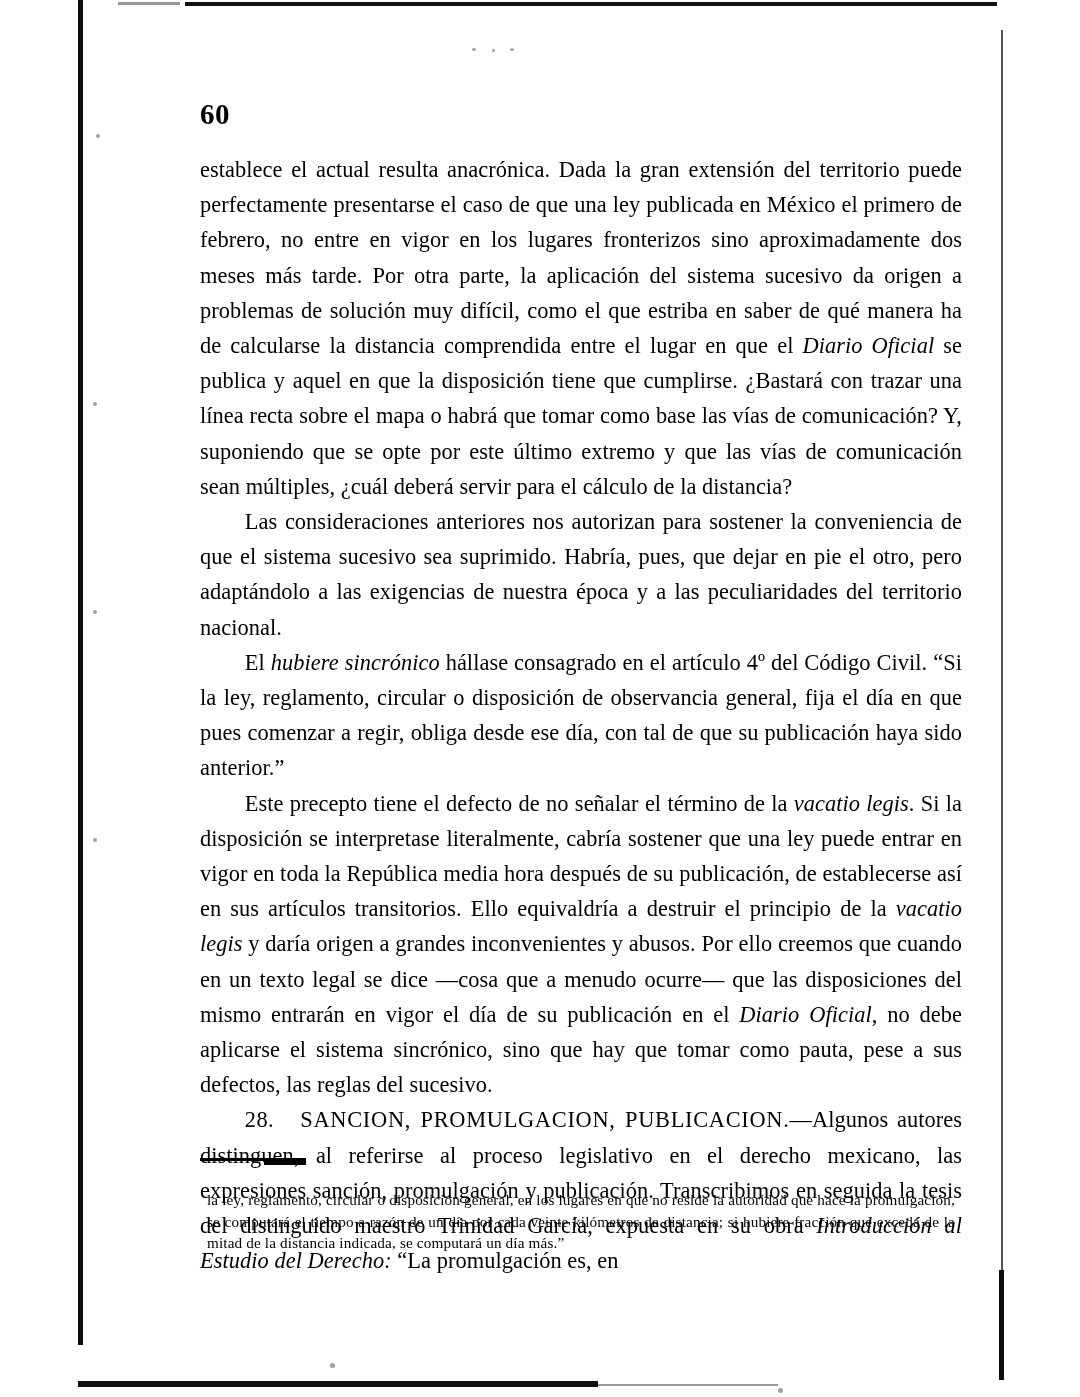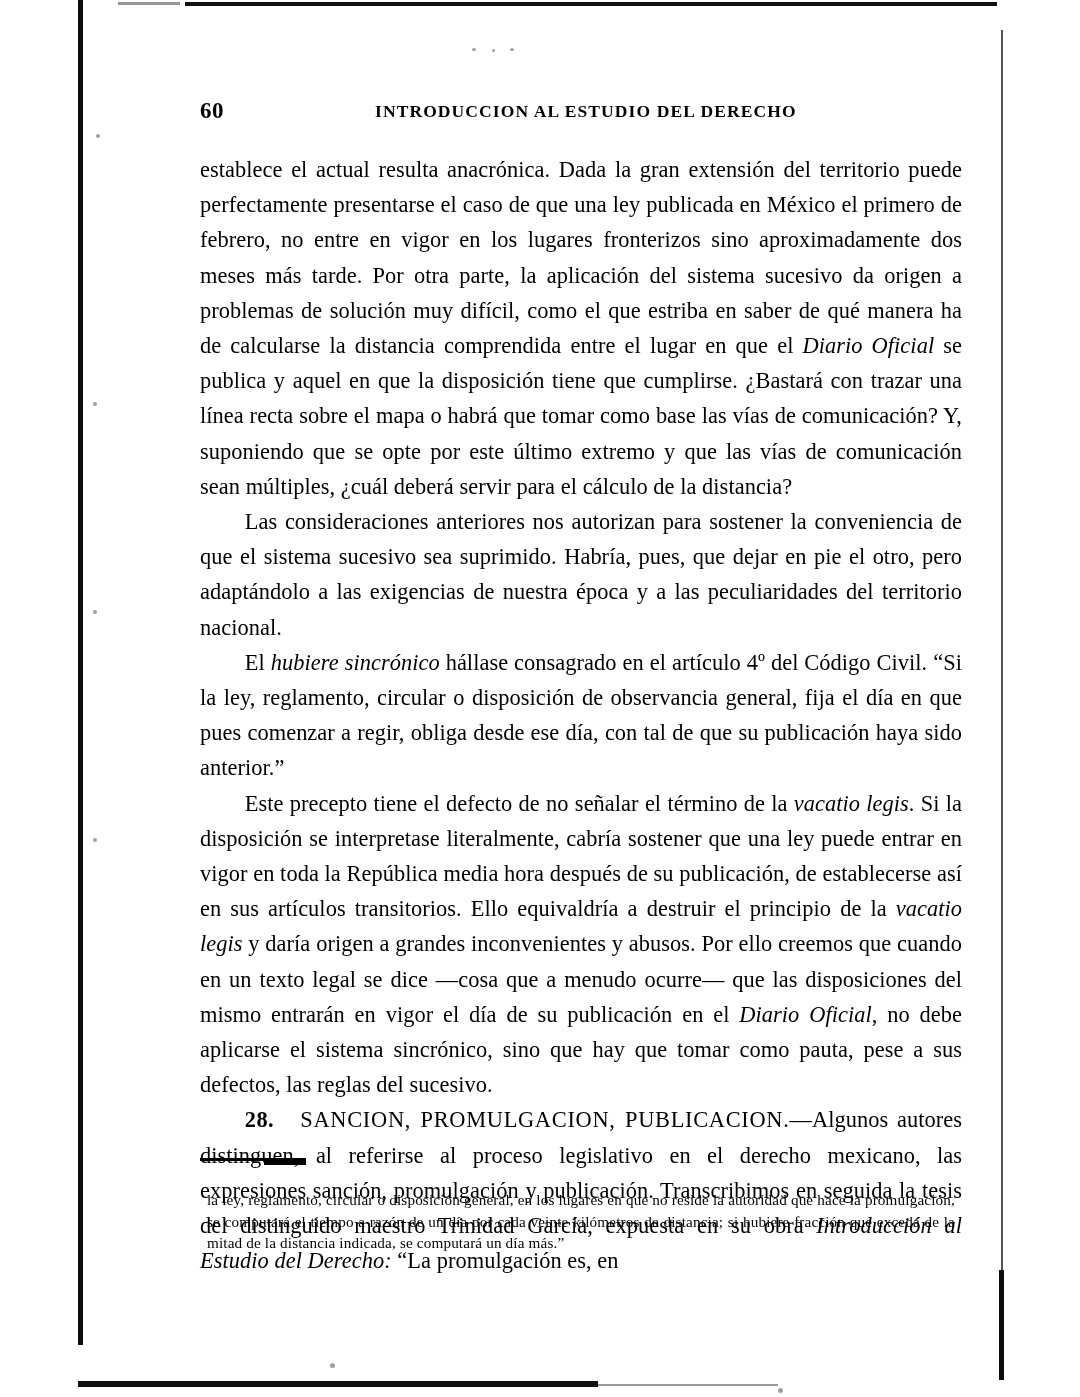"60" .folio { font-size: 23px -> 29px }
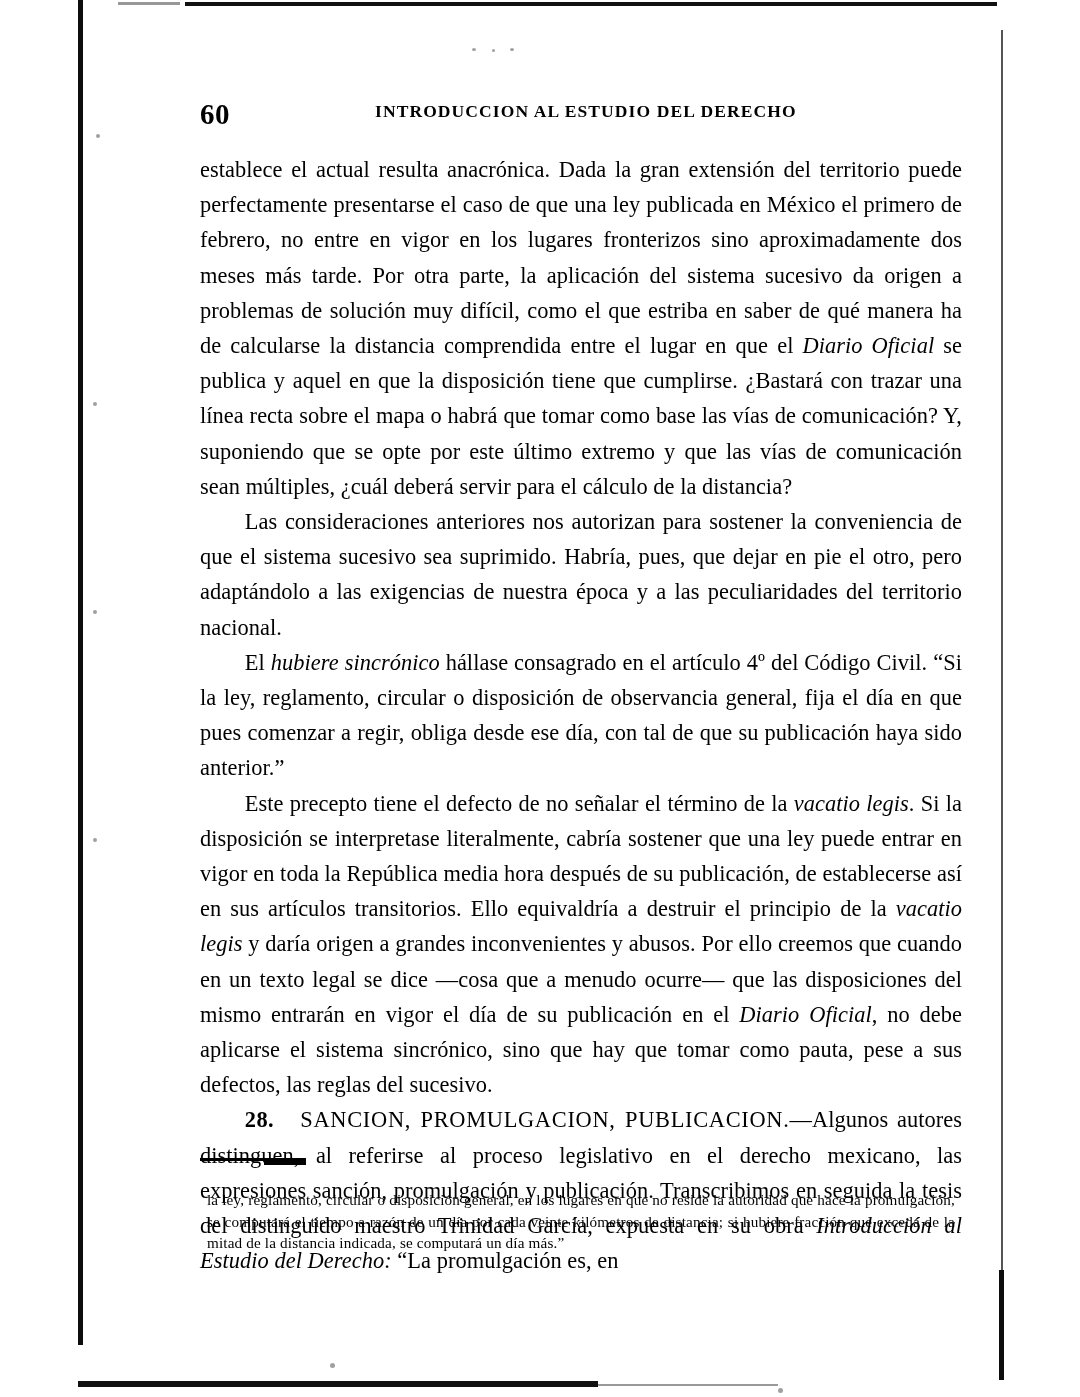"INTRODUCCION AL ESTUDIO DEL DERECHO" span.running-head { html: <span>INTRODUCCION AL ESTUDIO DEL DERECHO</span> -> none }
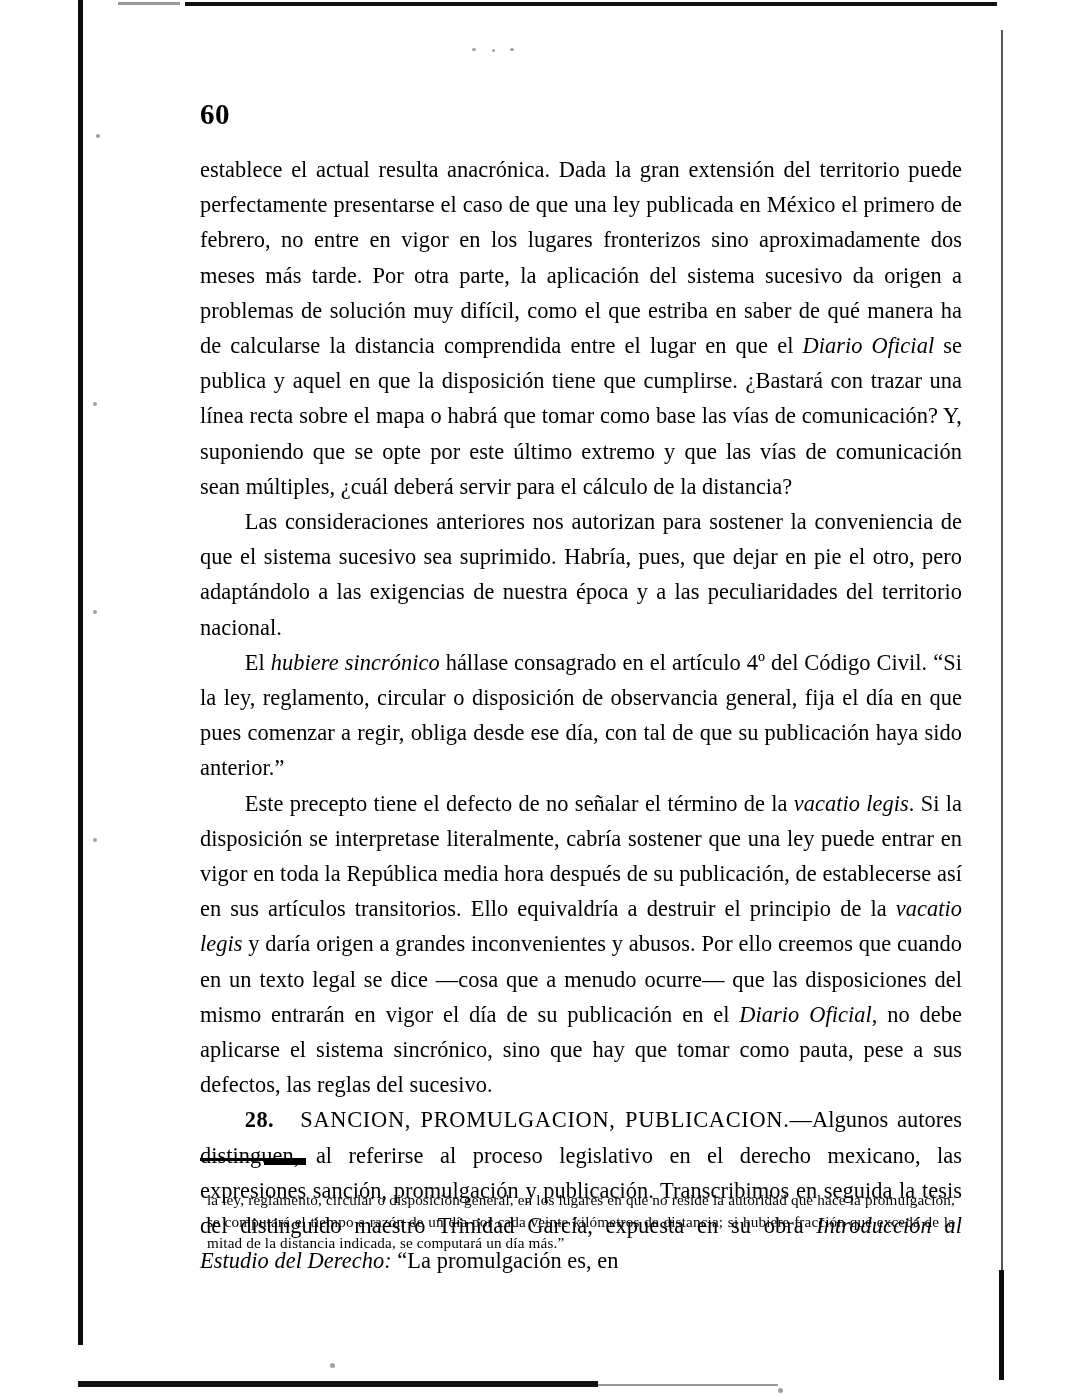"28." .secnum { font-weight: bold -> normal }
